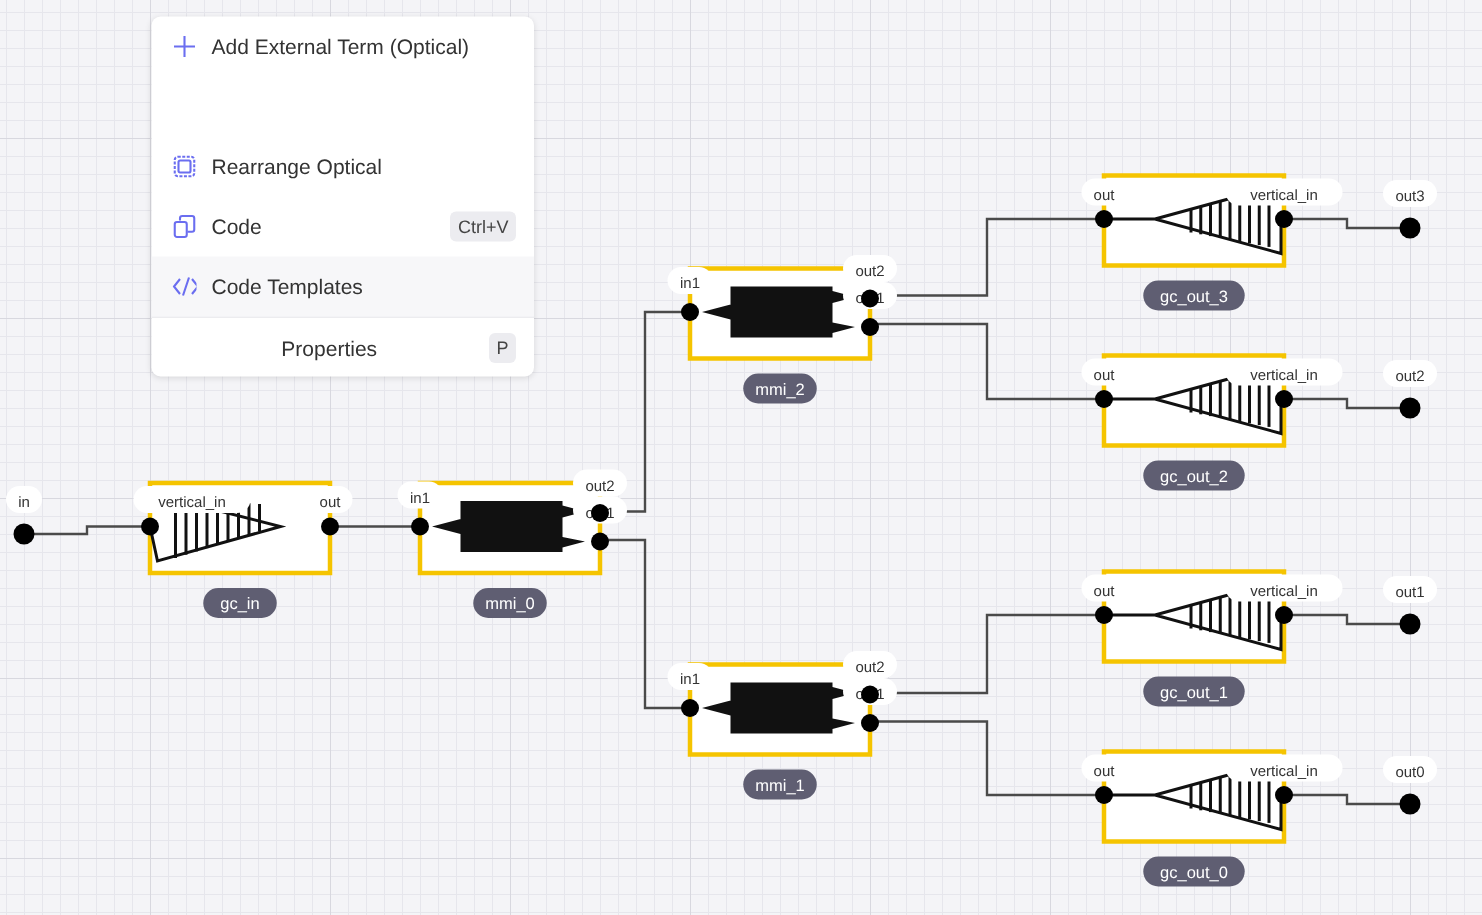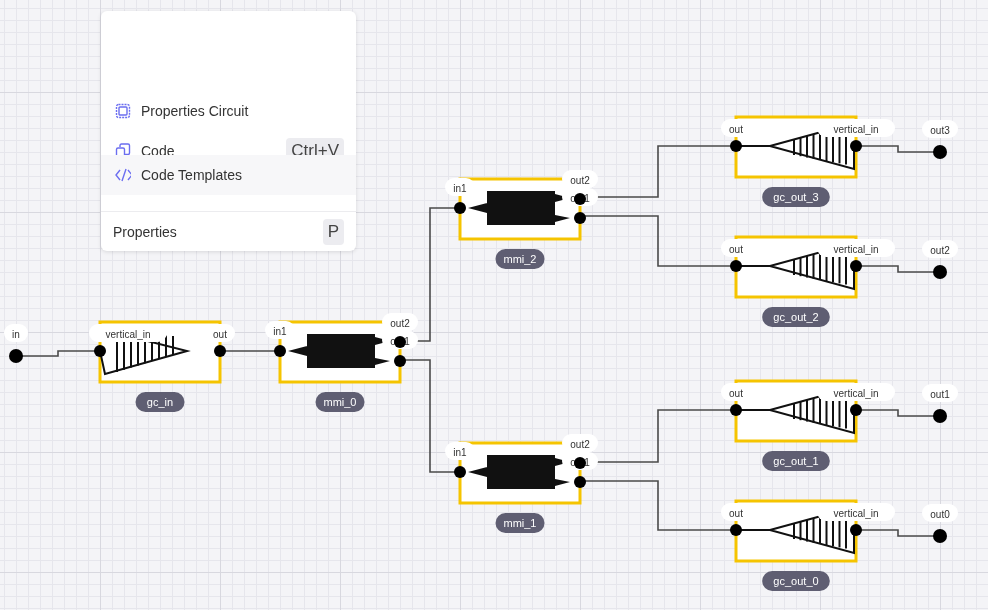"Add External Term (Optical)" div.mi { html: none -> <div> <span> <svg> <path></path> </svg> </span> <span>Add External Term (Optical)</span> </div> }
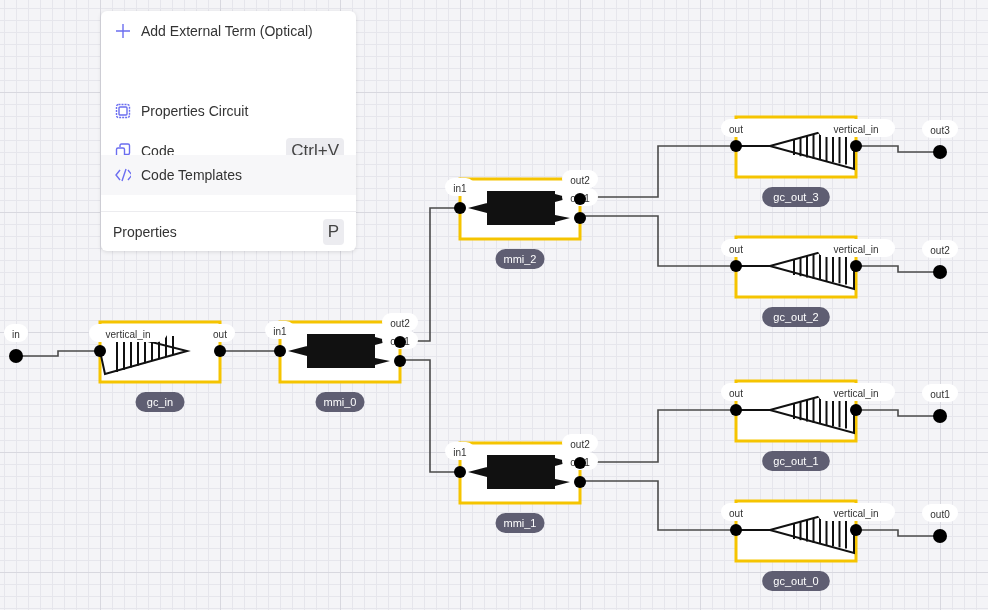"Properties Circuit" span.lbl { text: Properties Circuit -> Rearrange Optical }
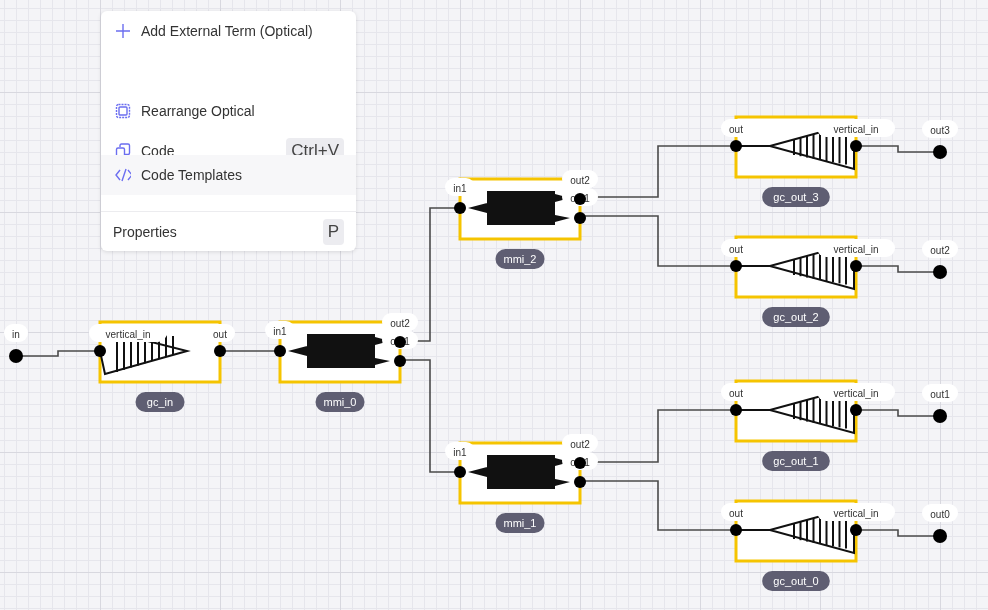"Ctrl+V" .kbd { font-size: 17px -> 12px }
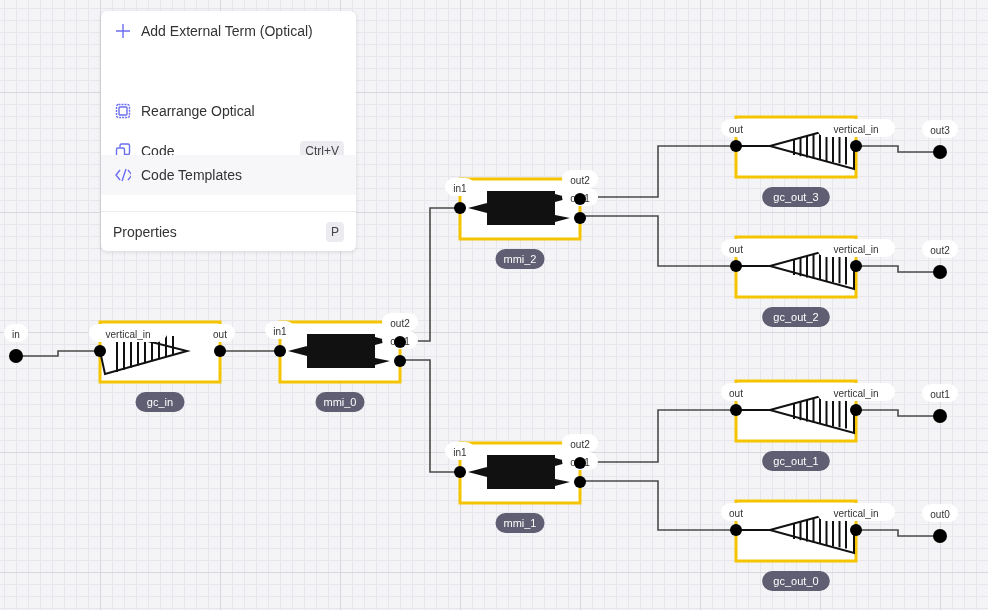"Code Templates" div.mi { top: 144px -> 160px }
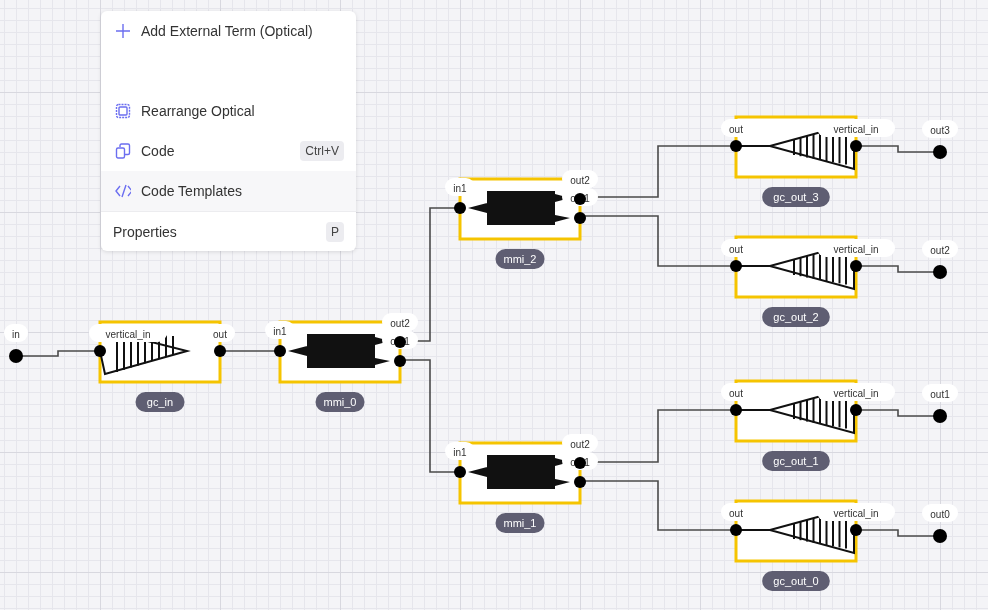"Properties" .mi.props .lbl { text-align: none -> center }
